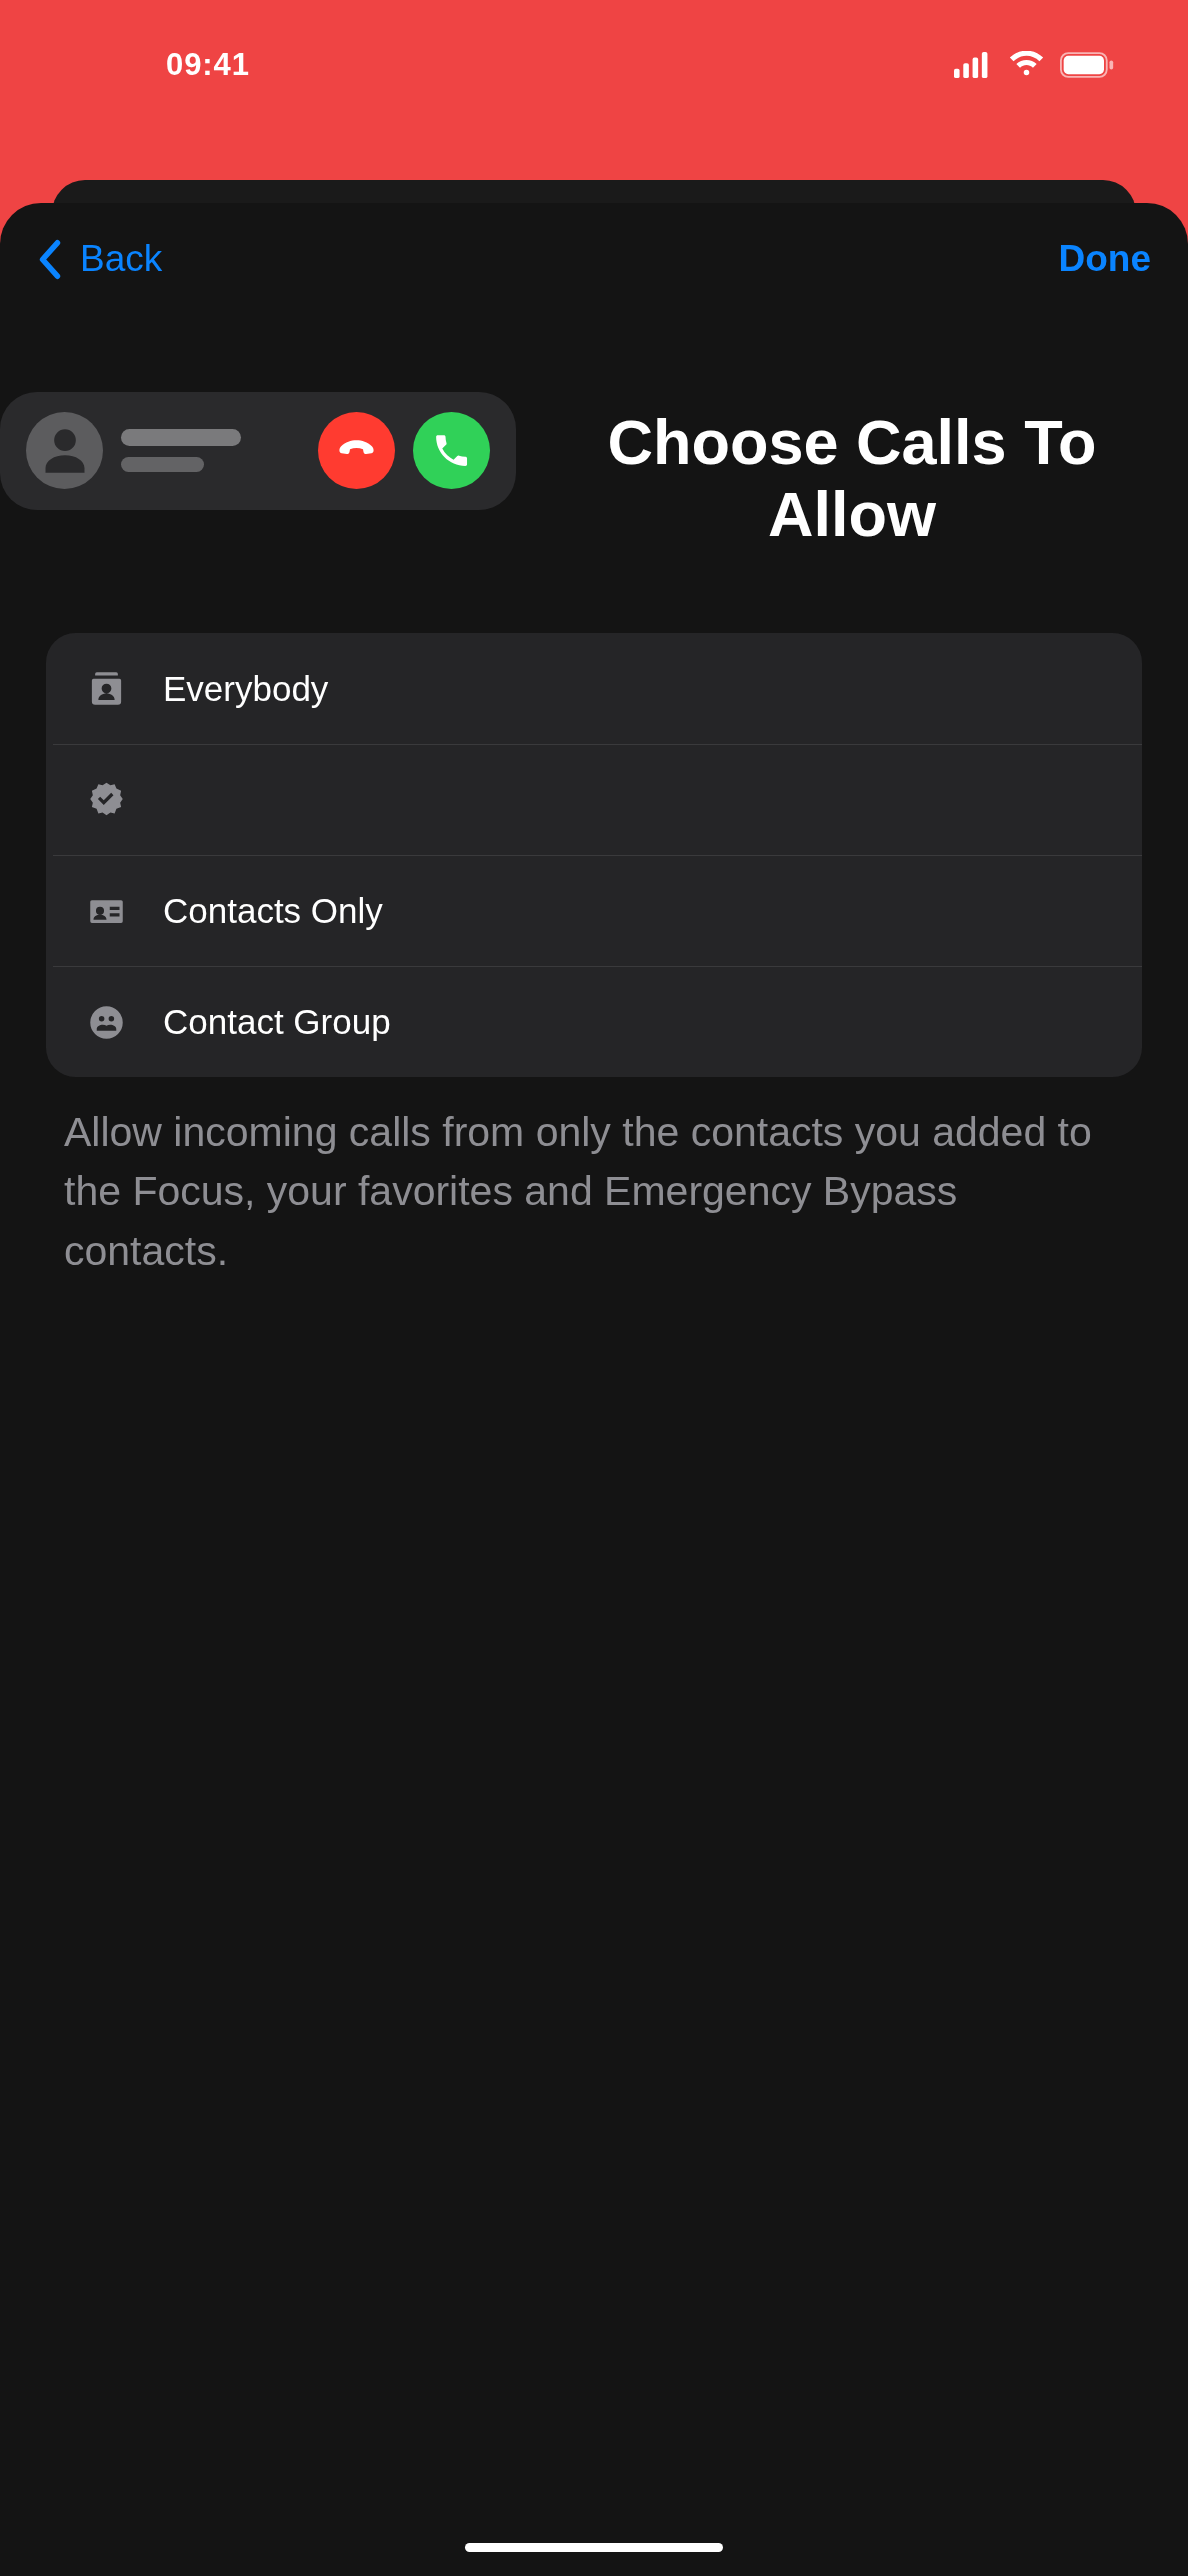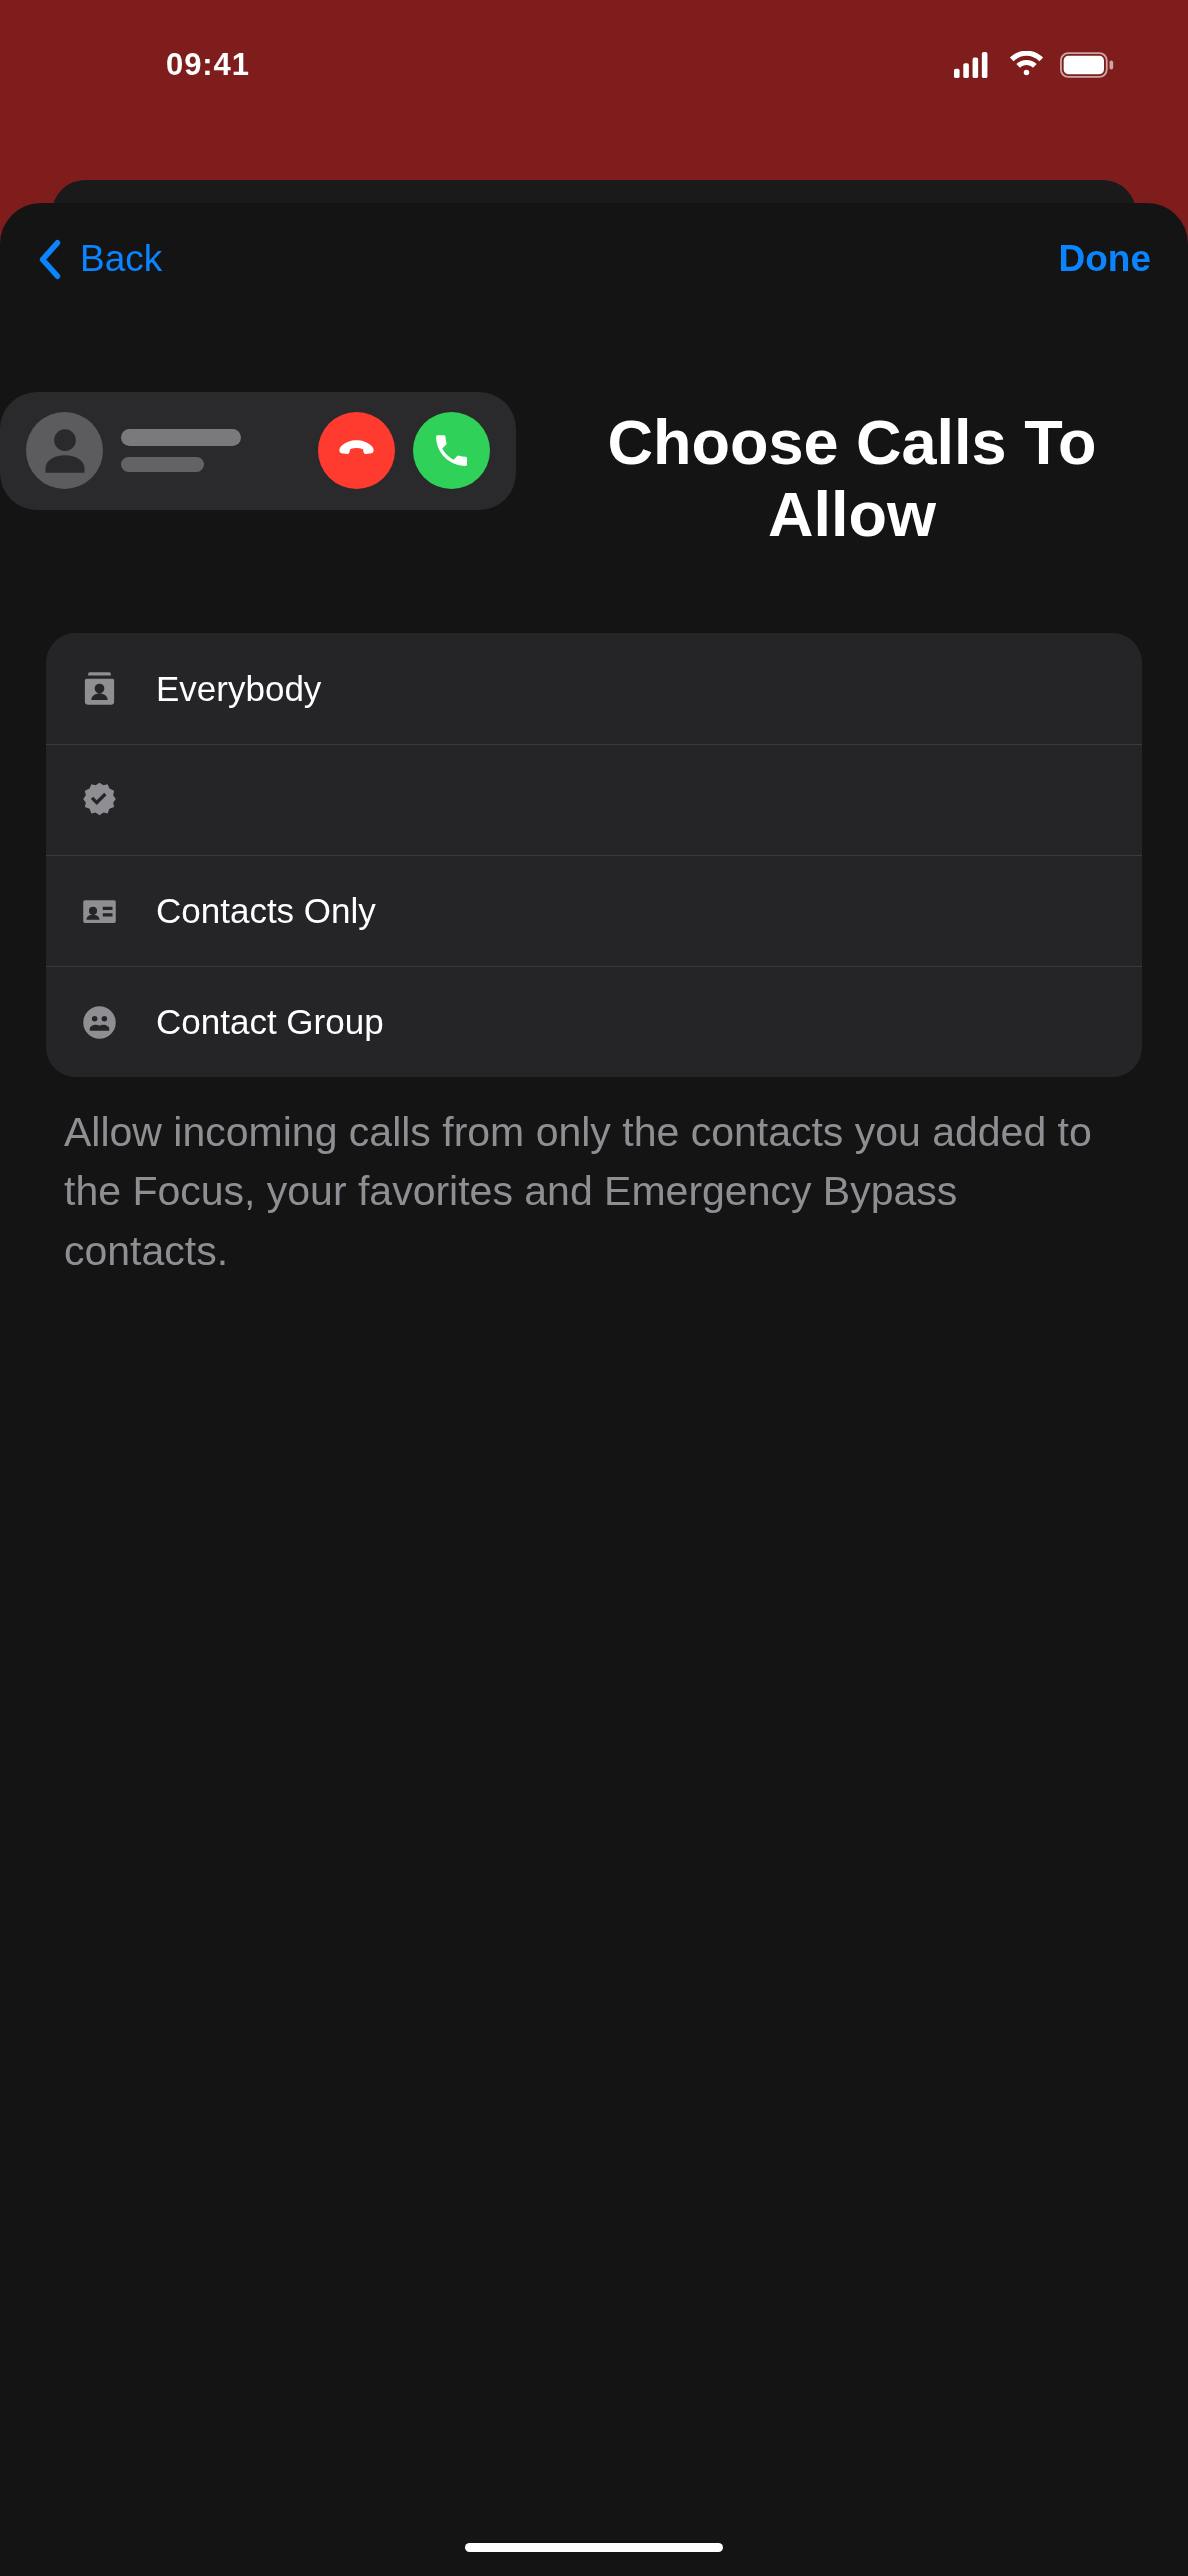"09:41" .screen { background: #7f1d1d -> #ef4444 }
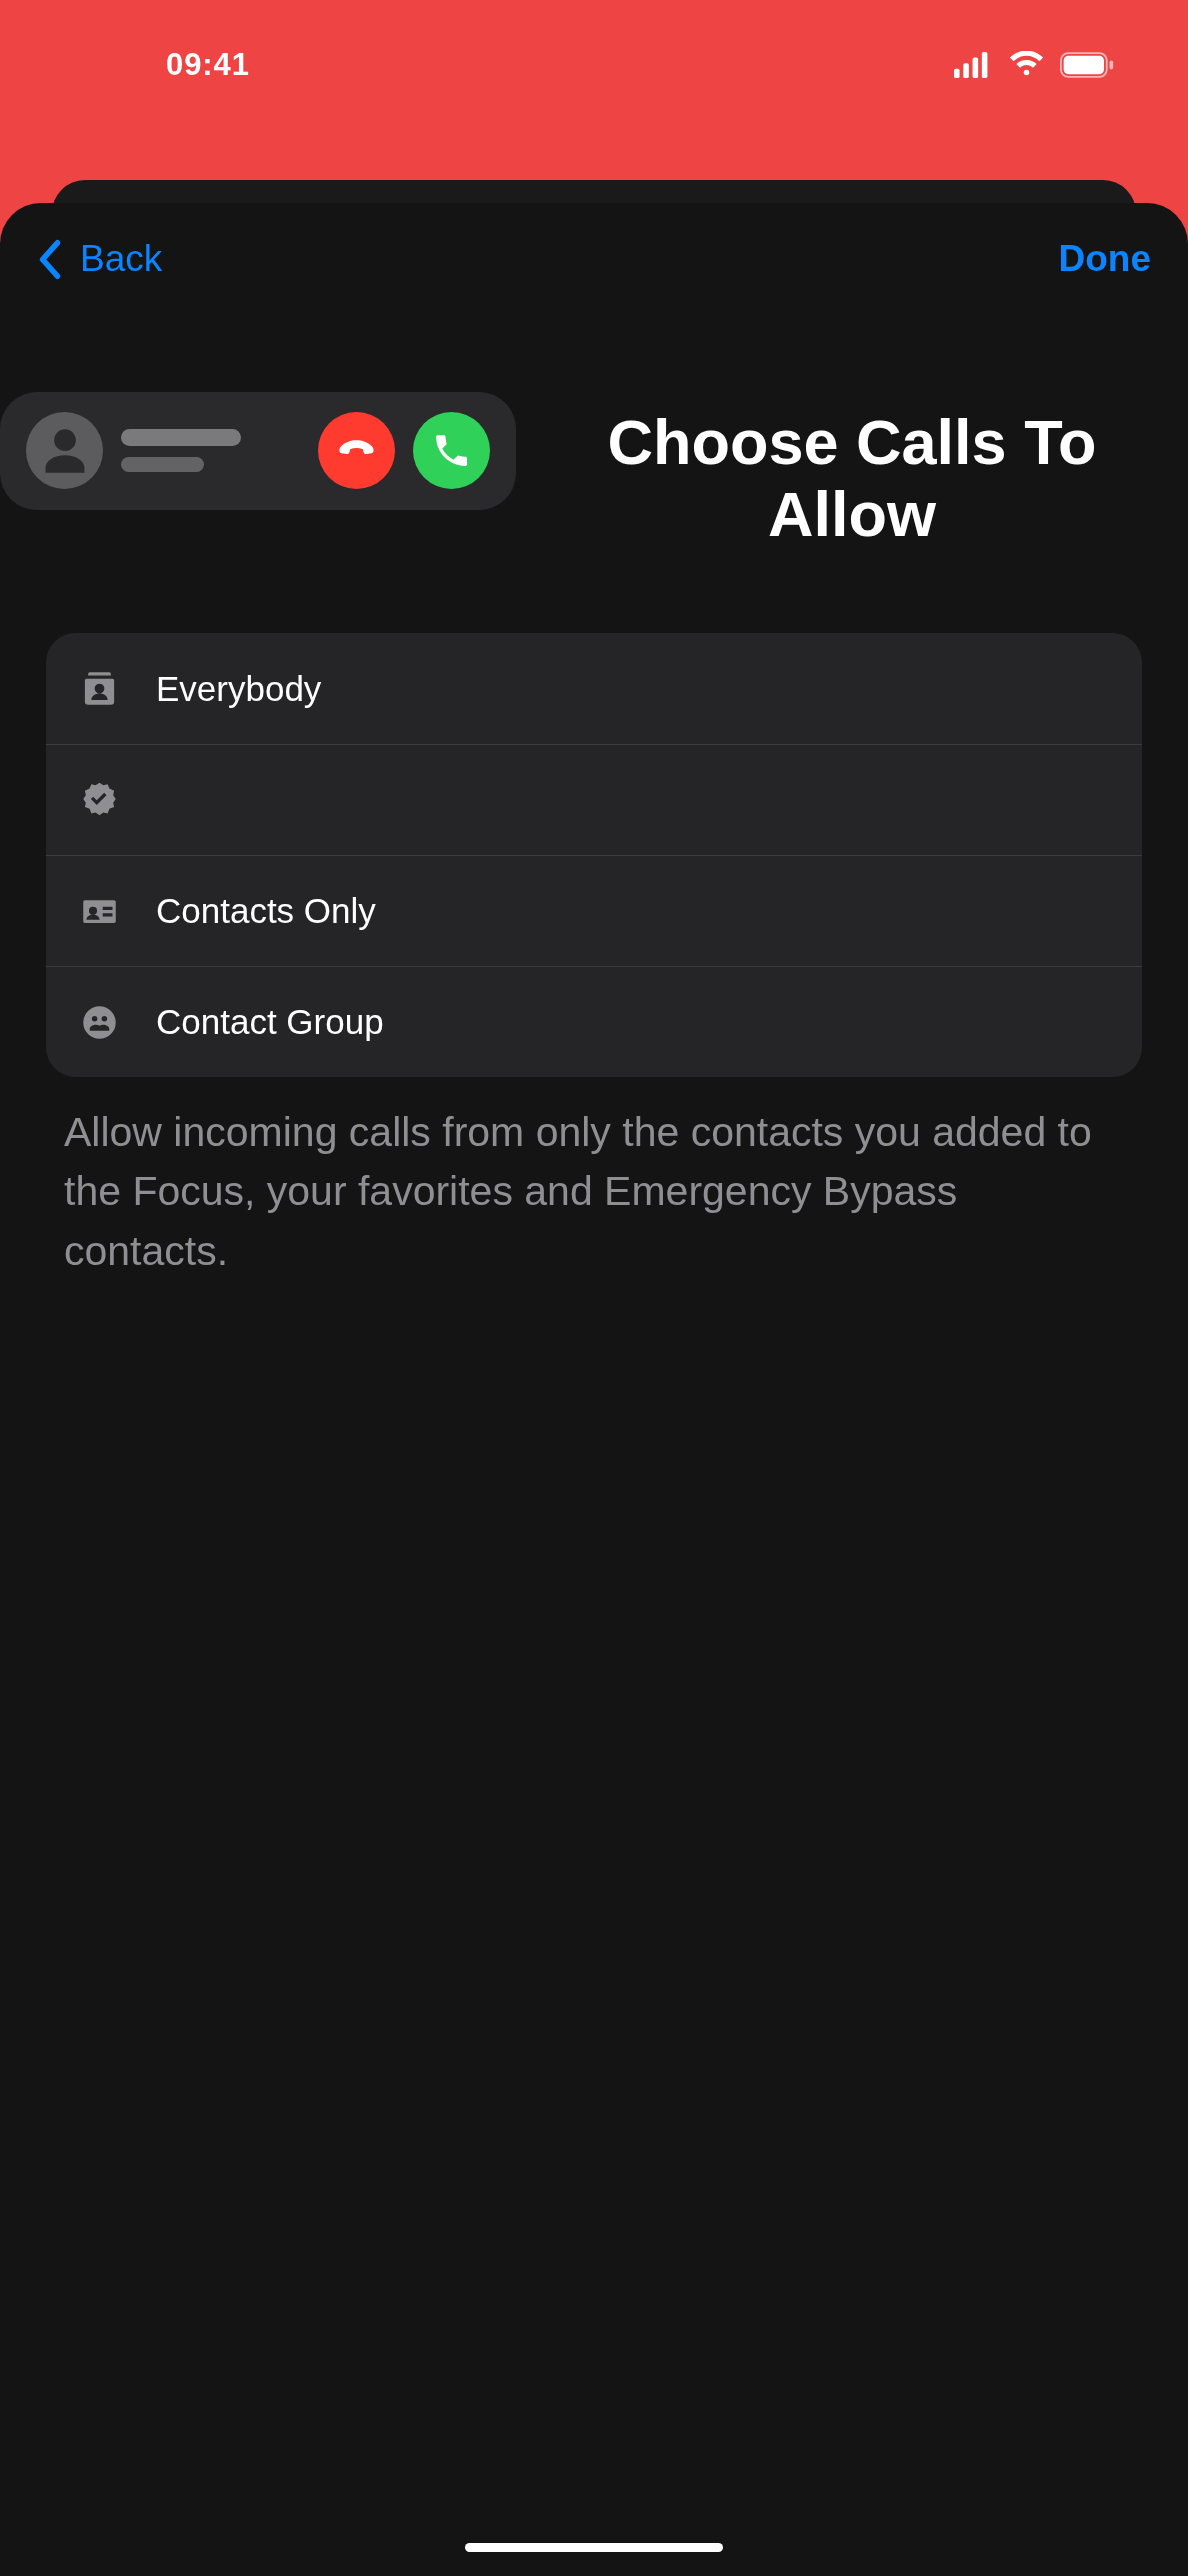"Everybody" .row { margin-left: none -> 7px }
